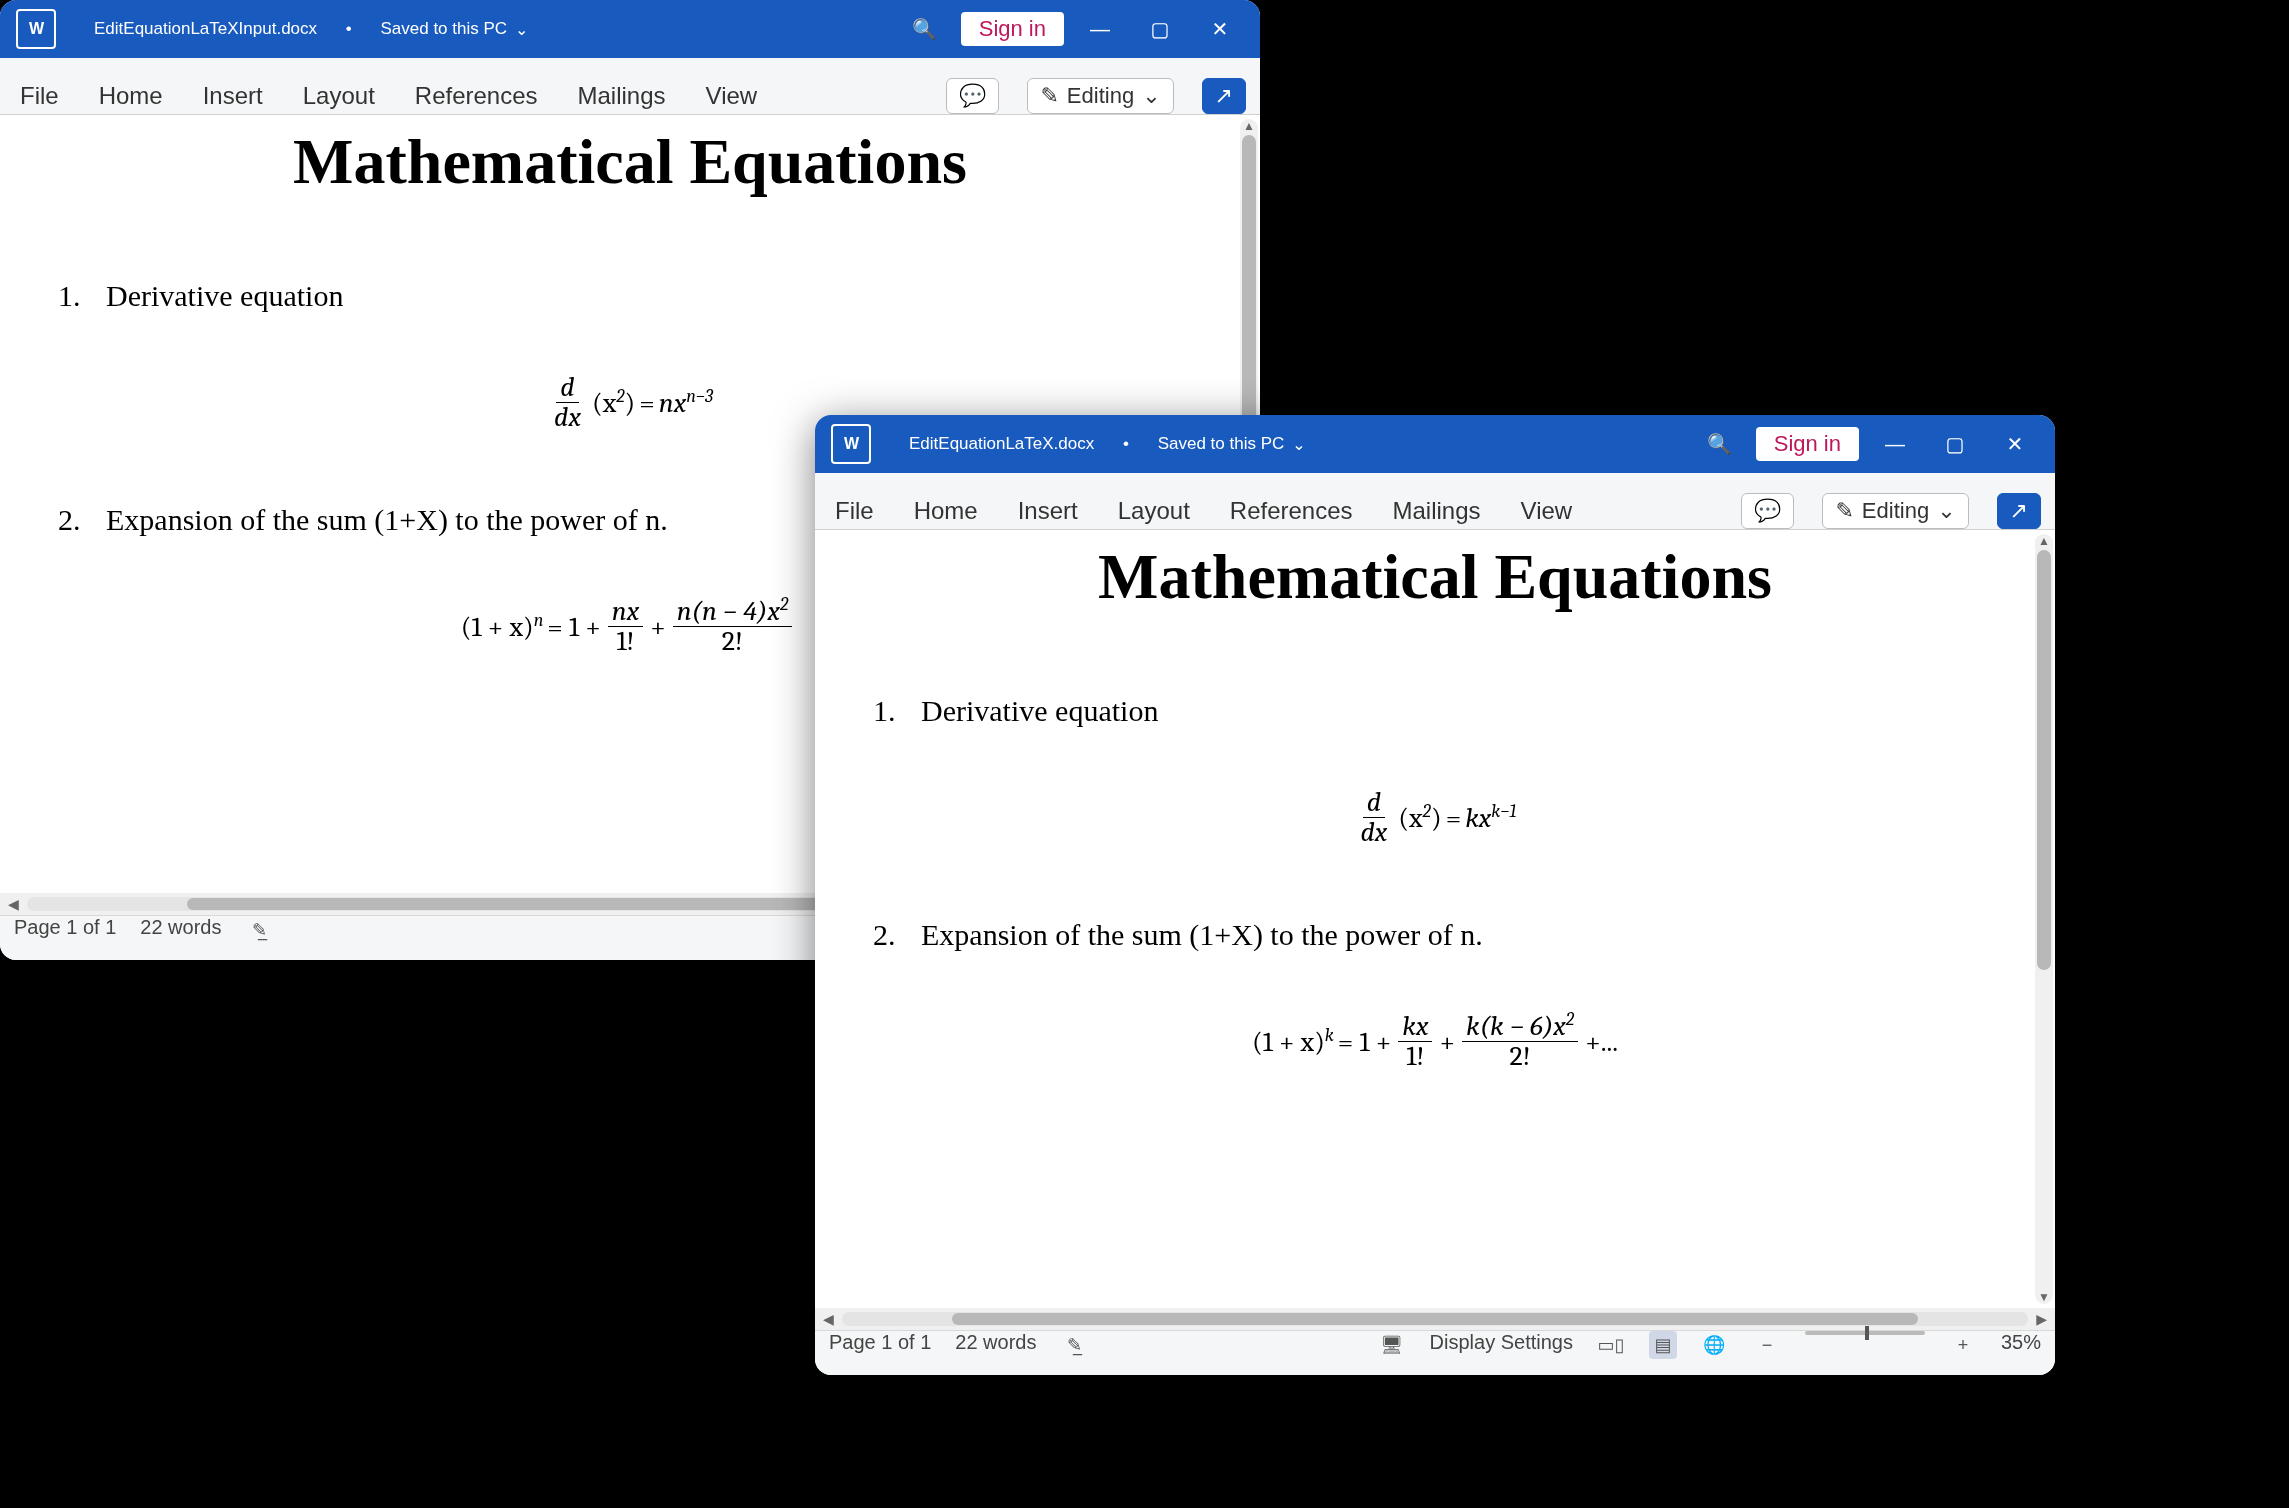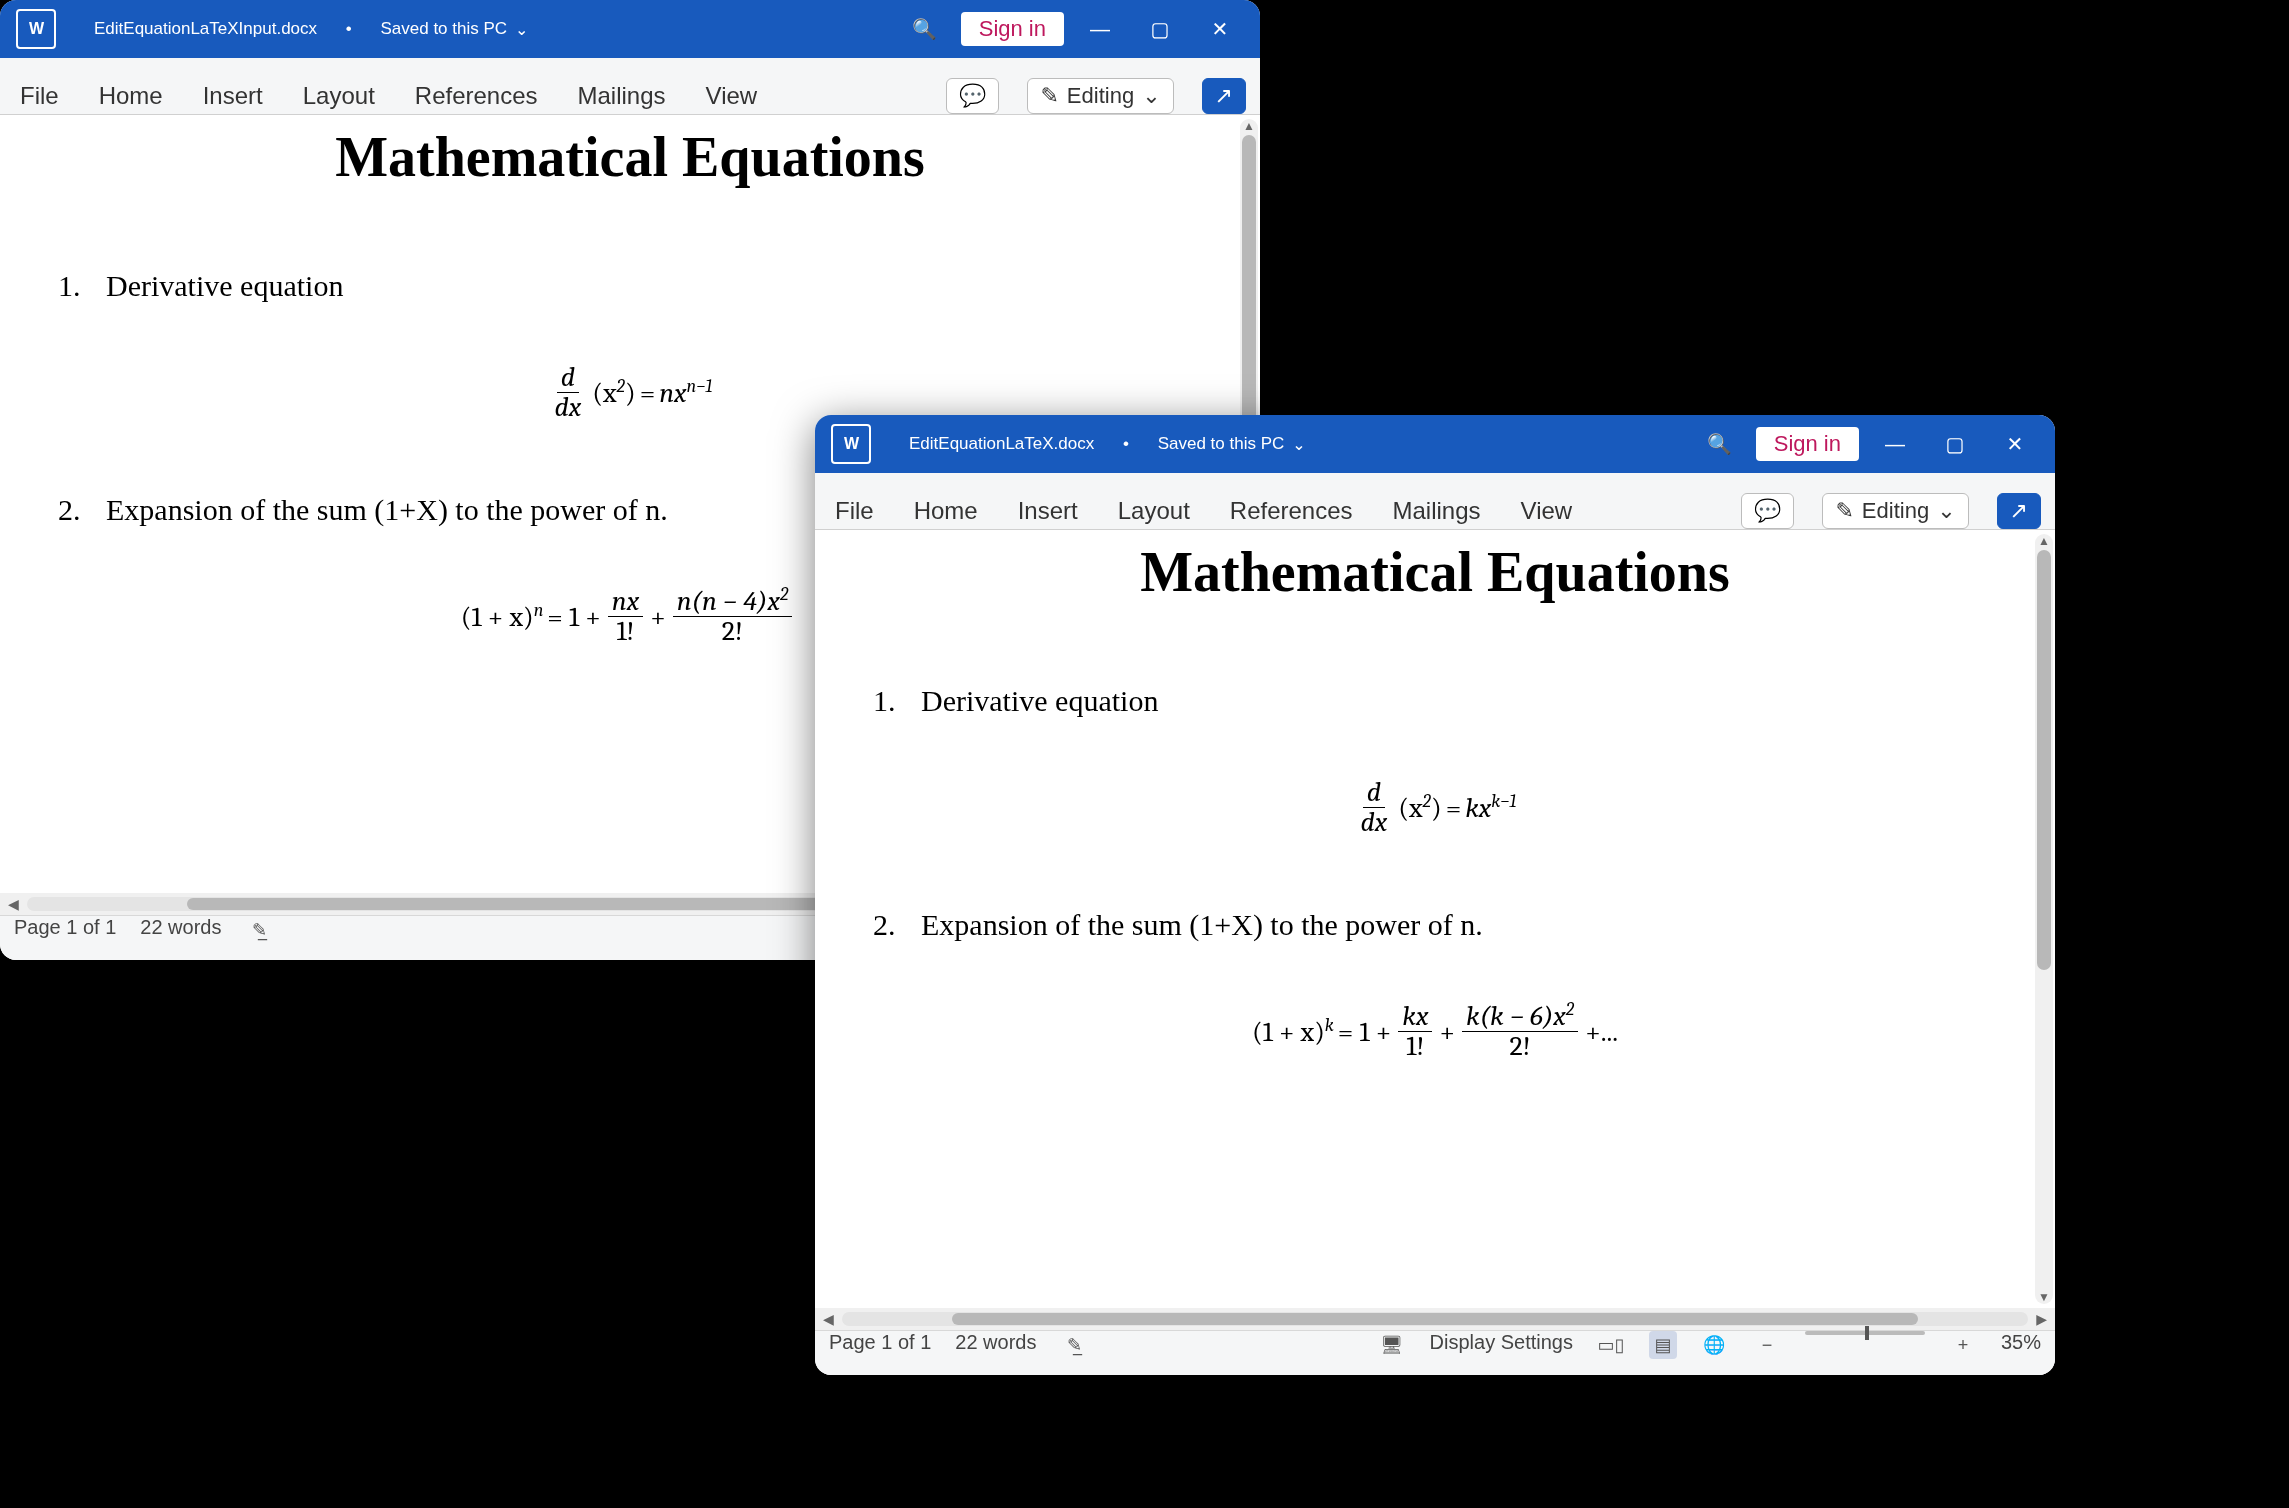"Mathematical Equations" .doc-title { font-size: 56px -> 64px }
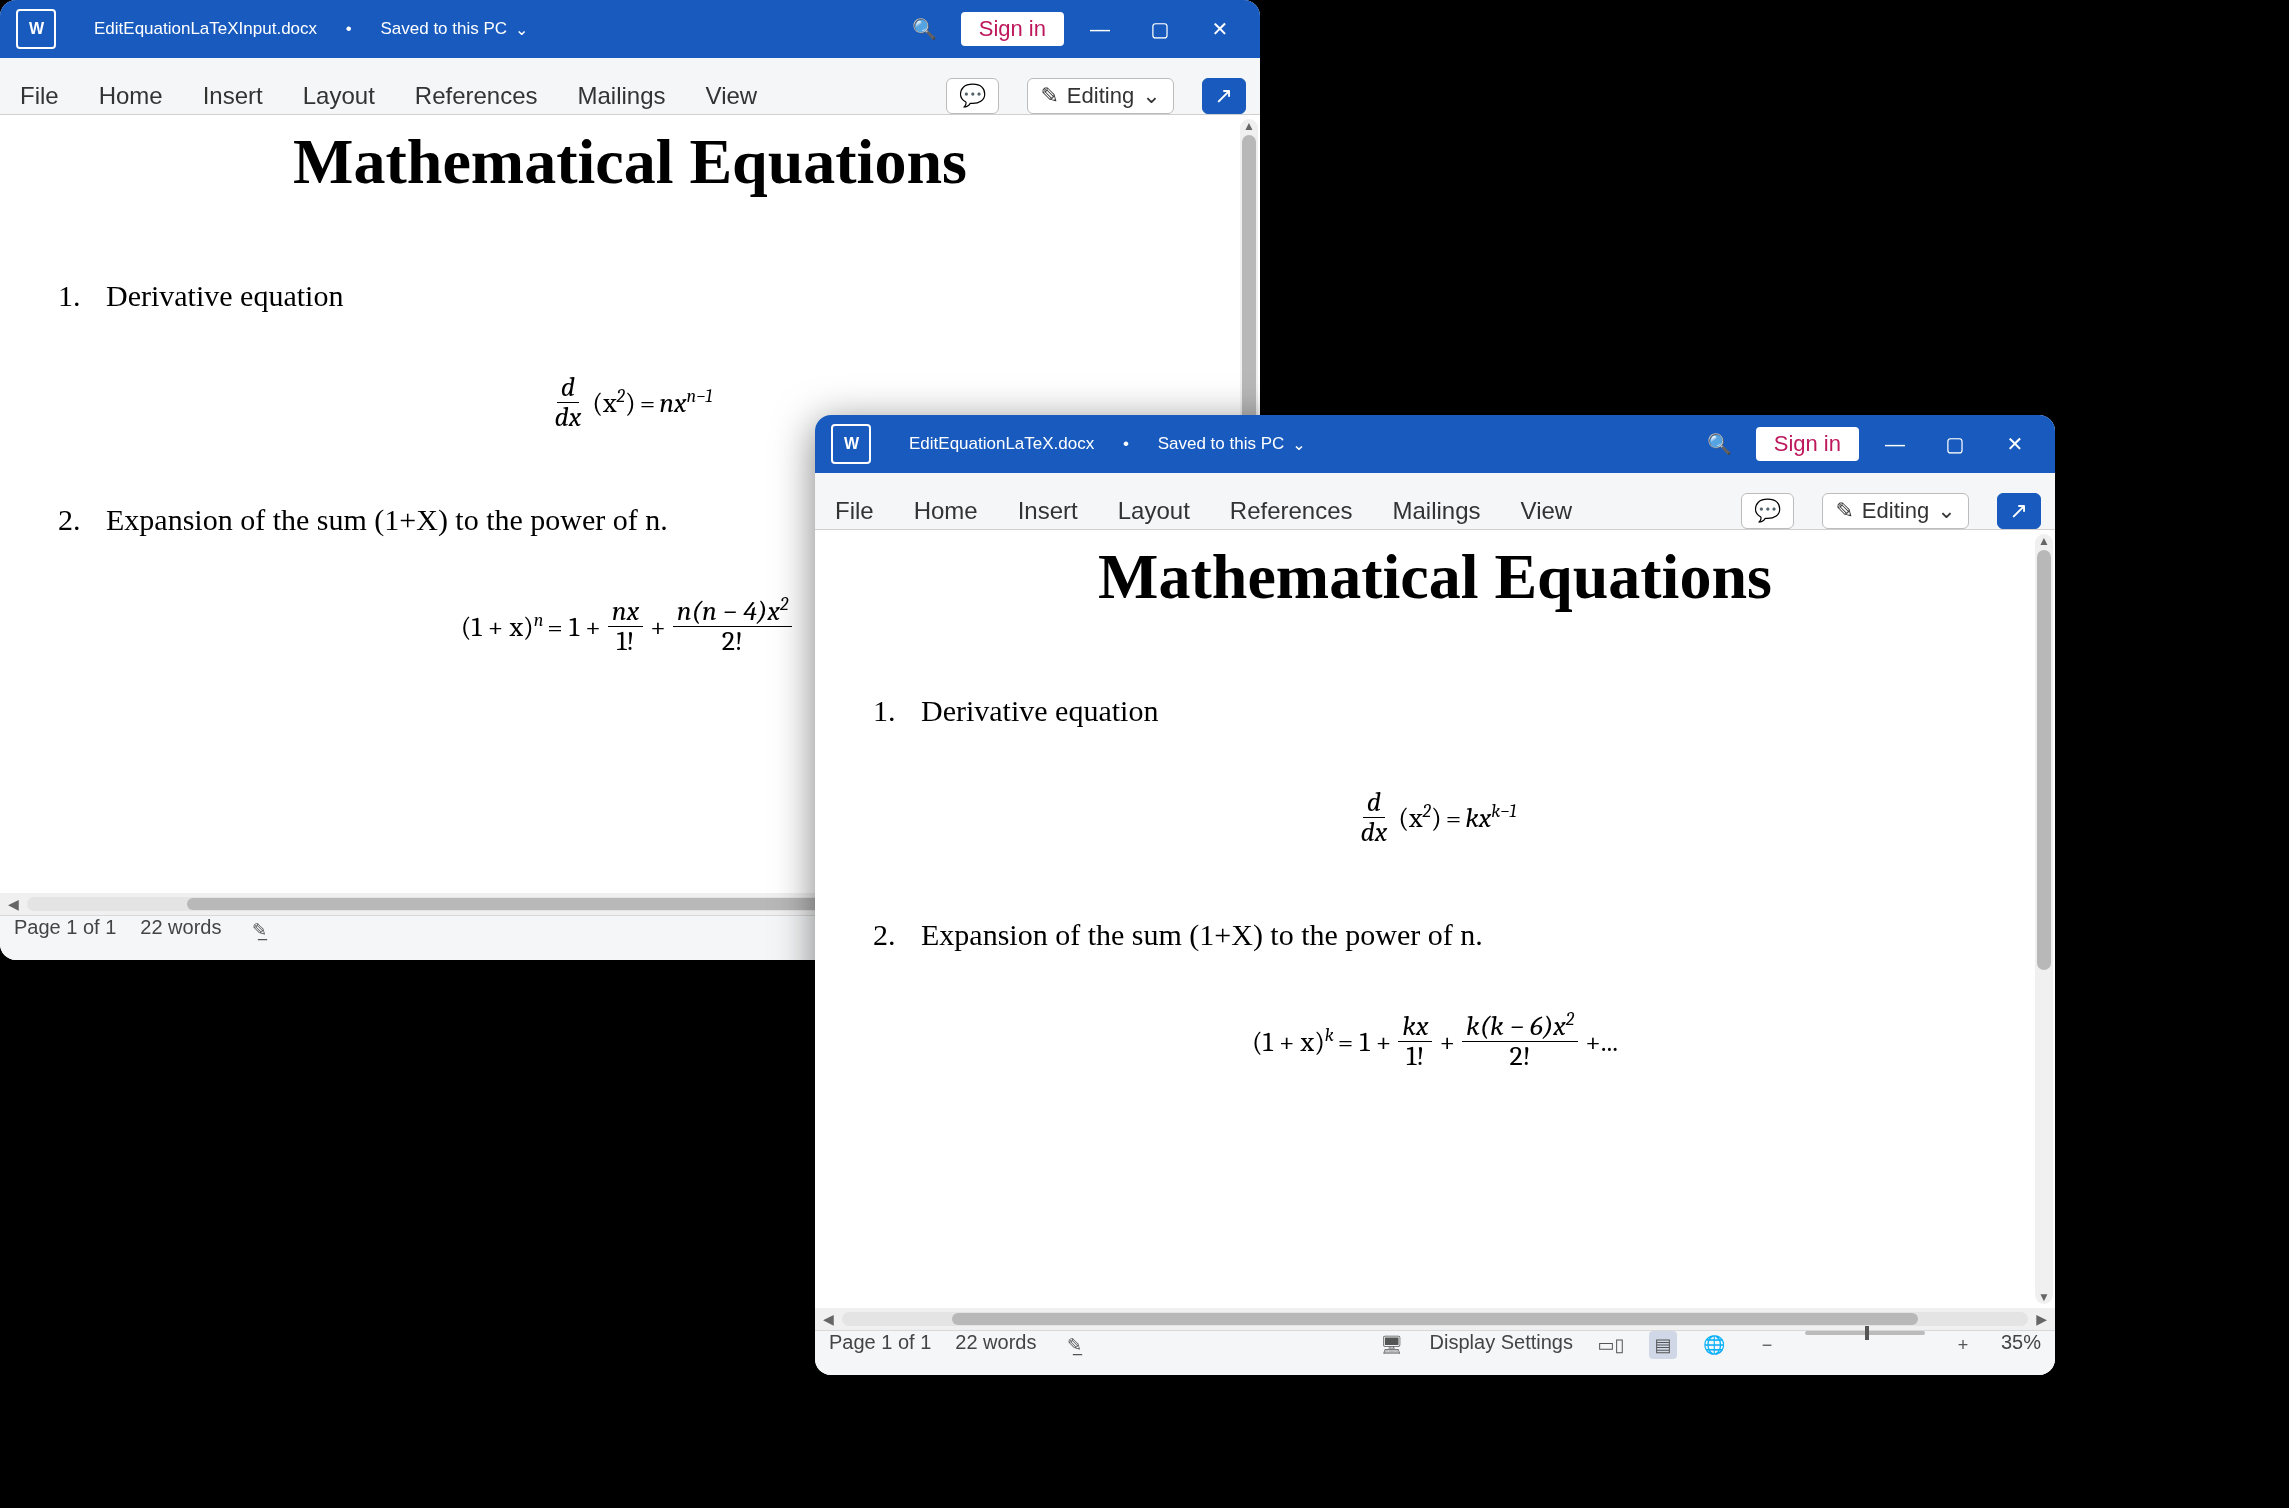"n−1" span.sup { text: 1 -> 3 }
